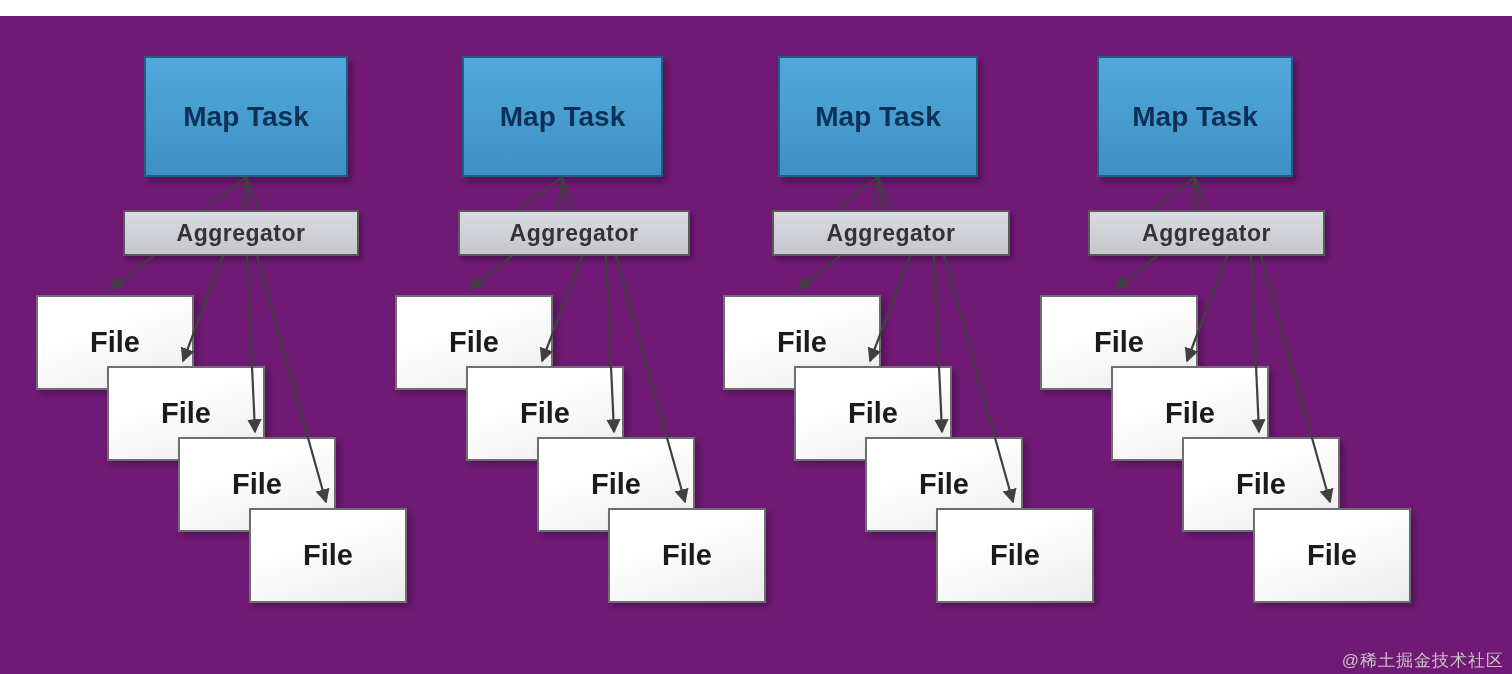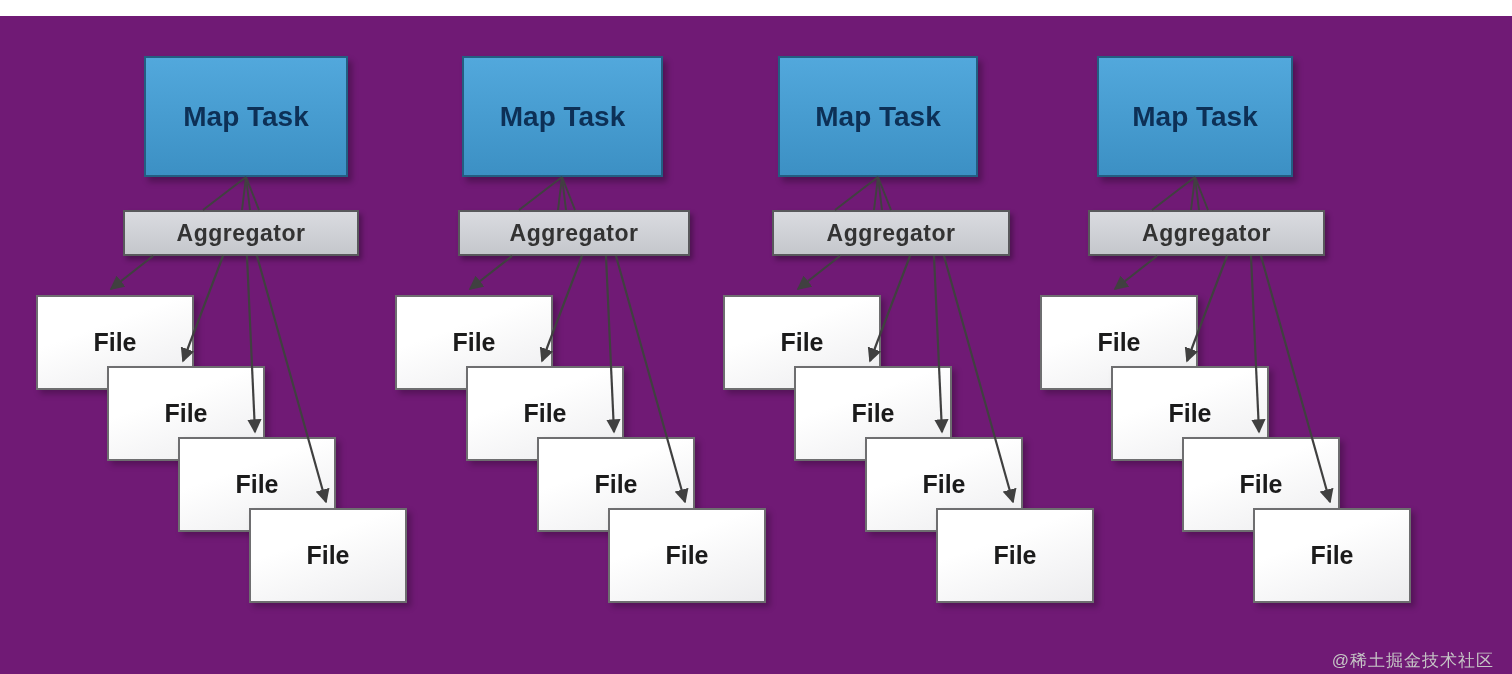"File" .file { font-size: 25px -> 29px }
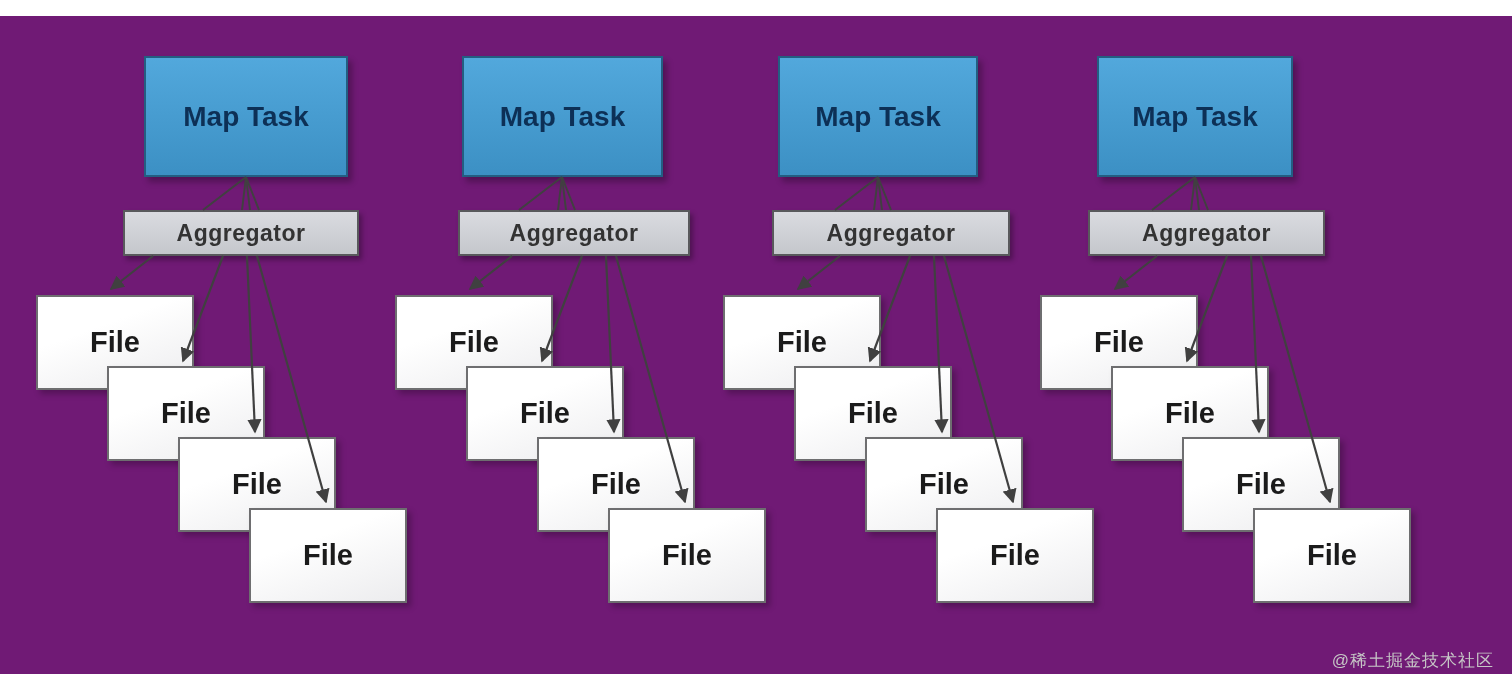"@稀土掘金技术社区" .watermark { right: 18px -> 8px }
